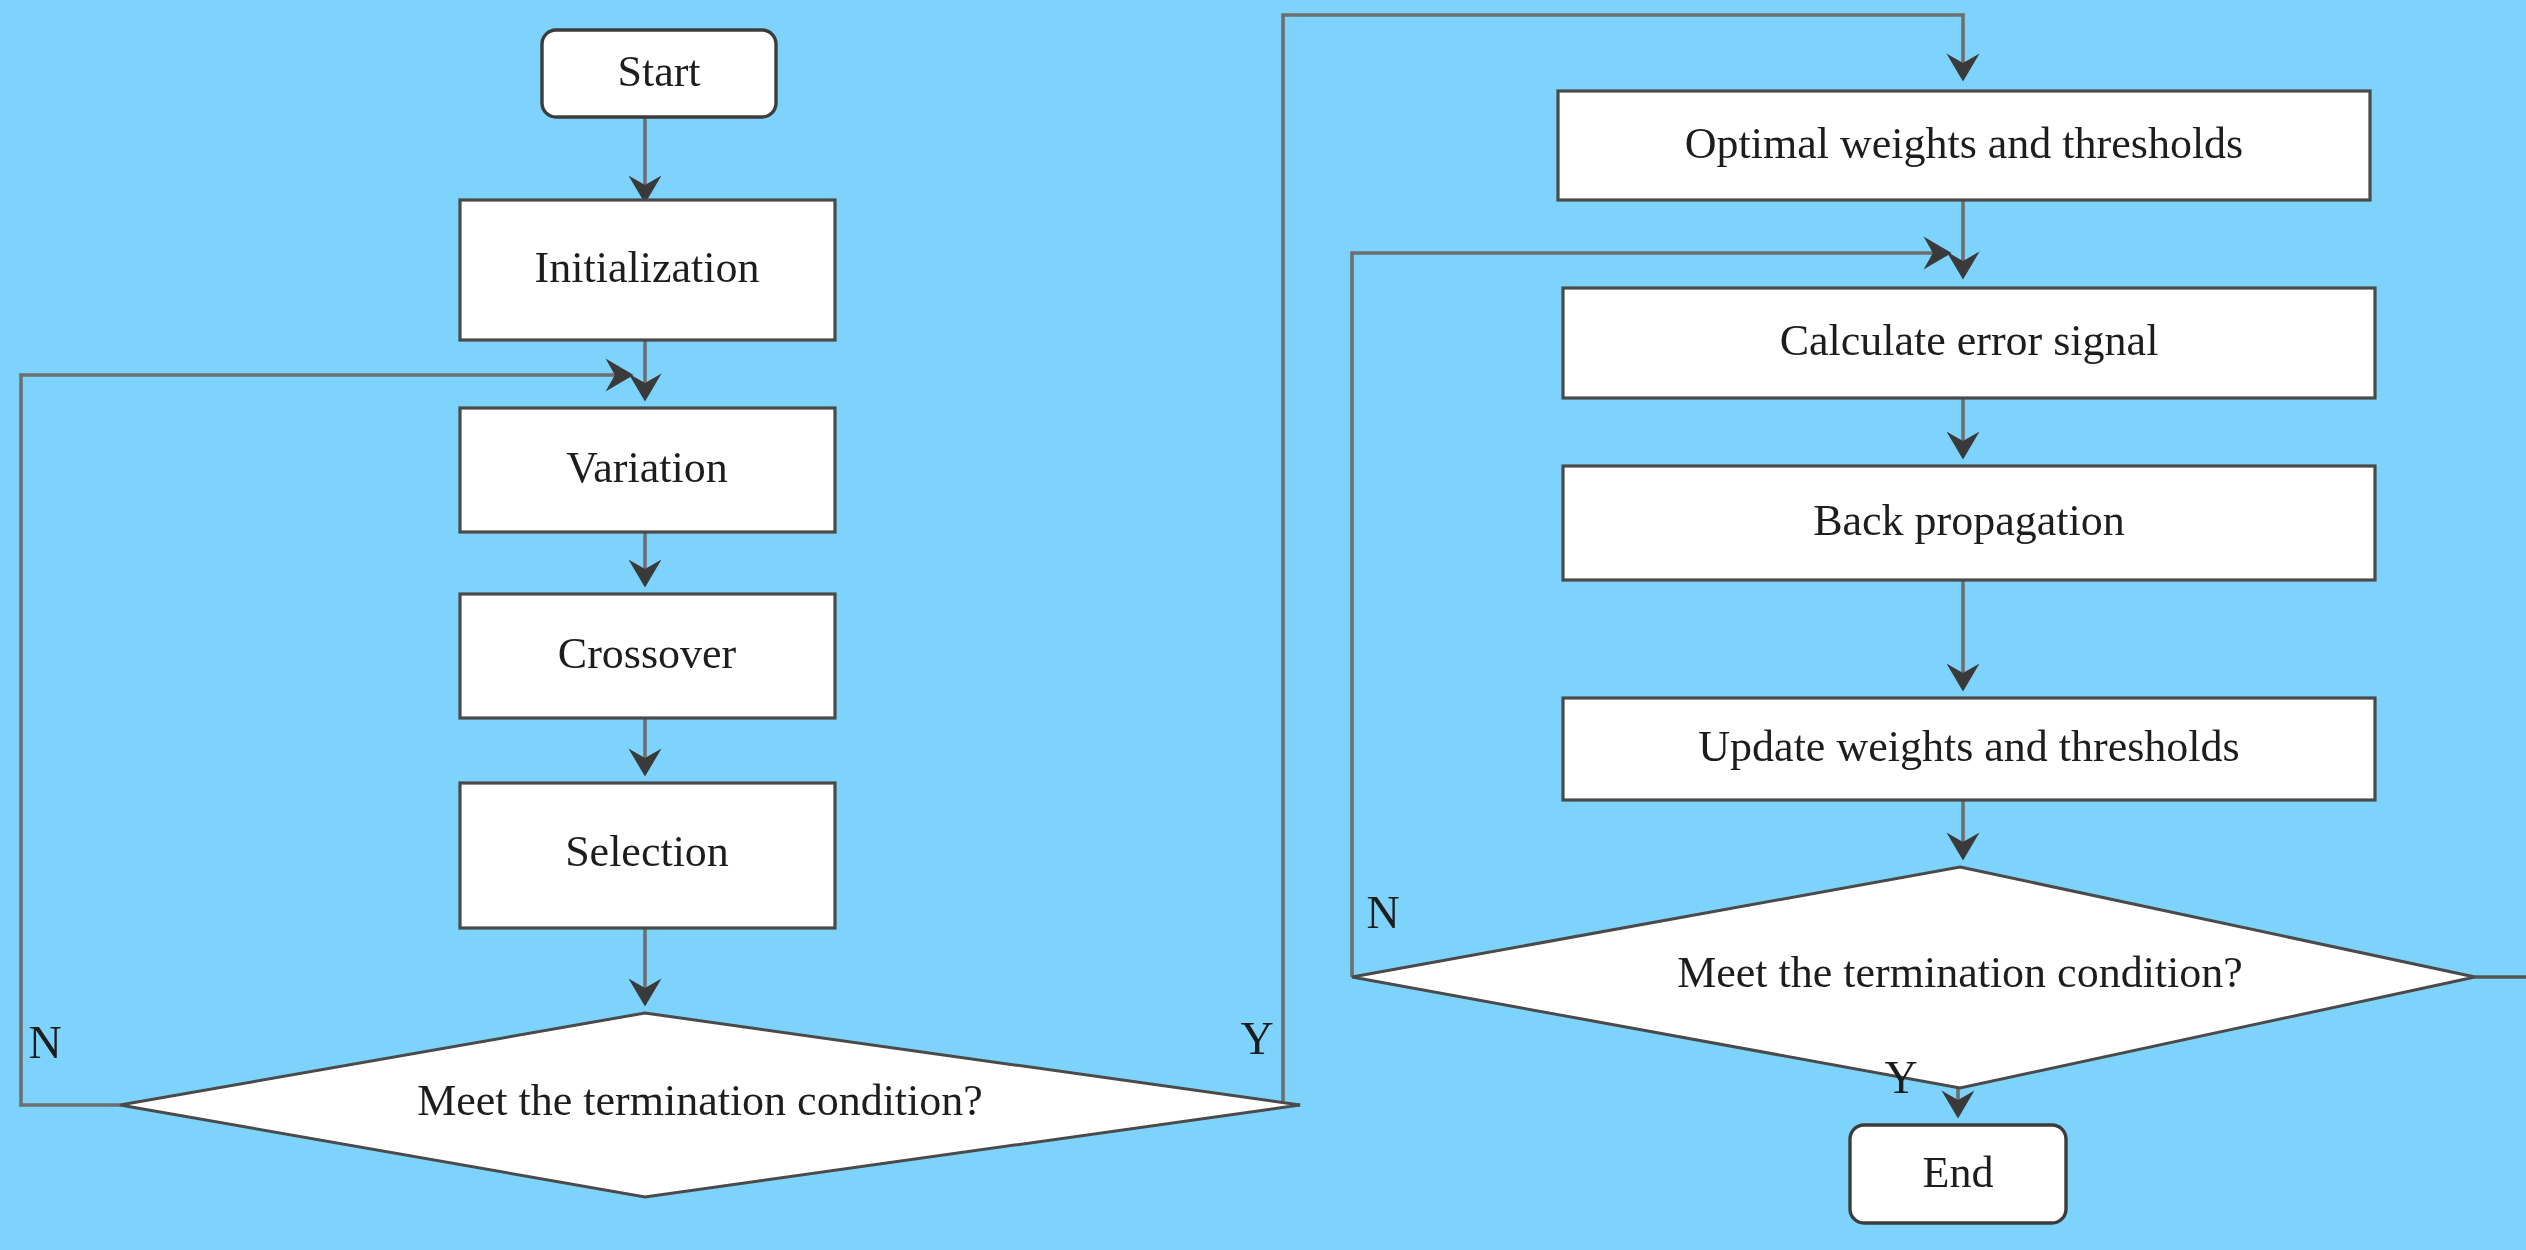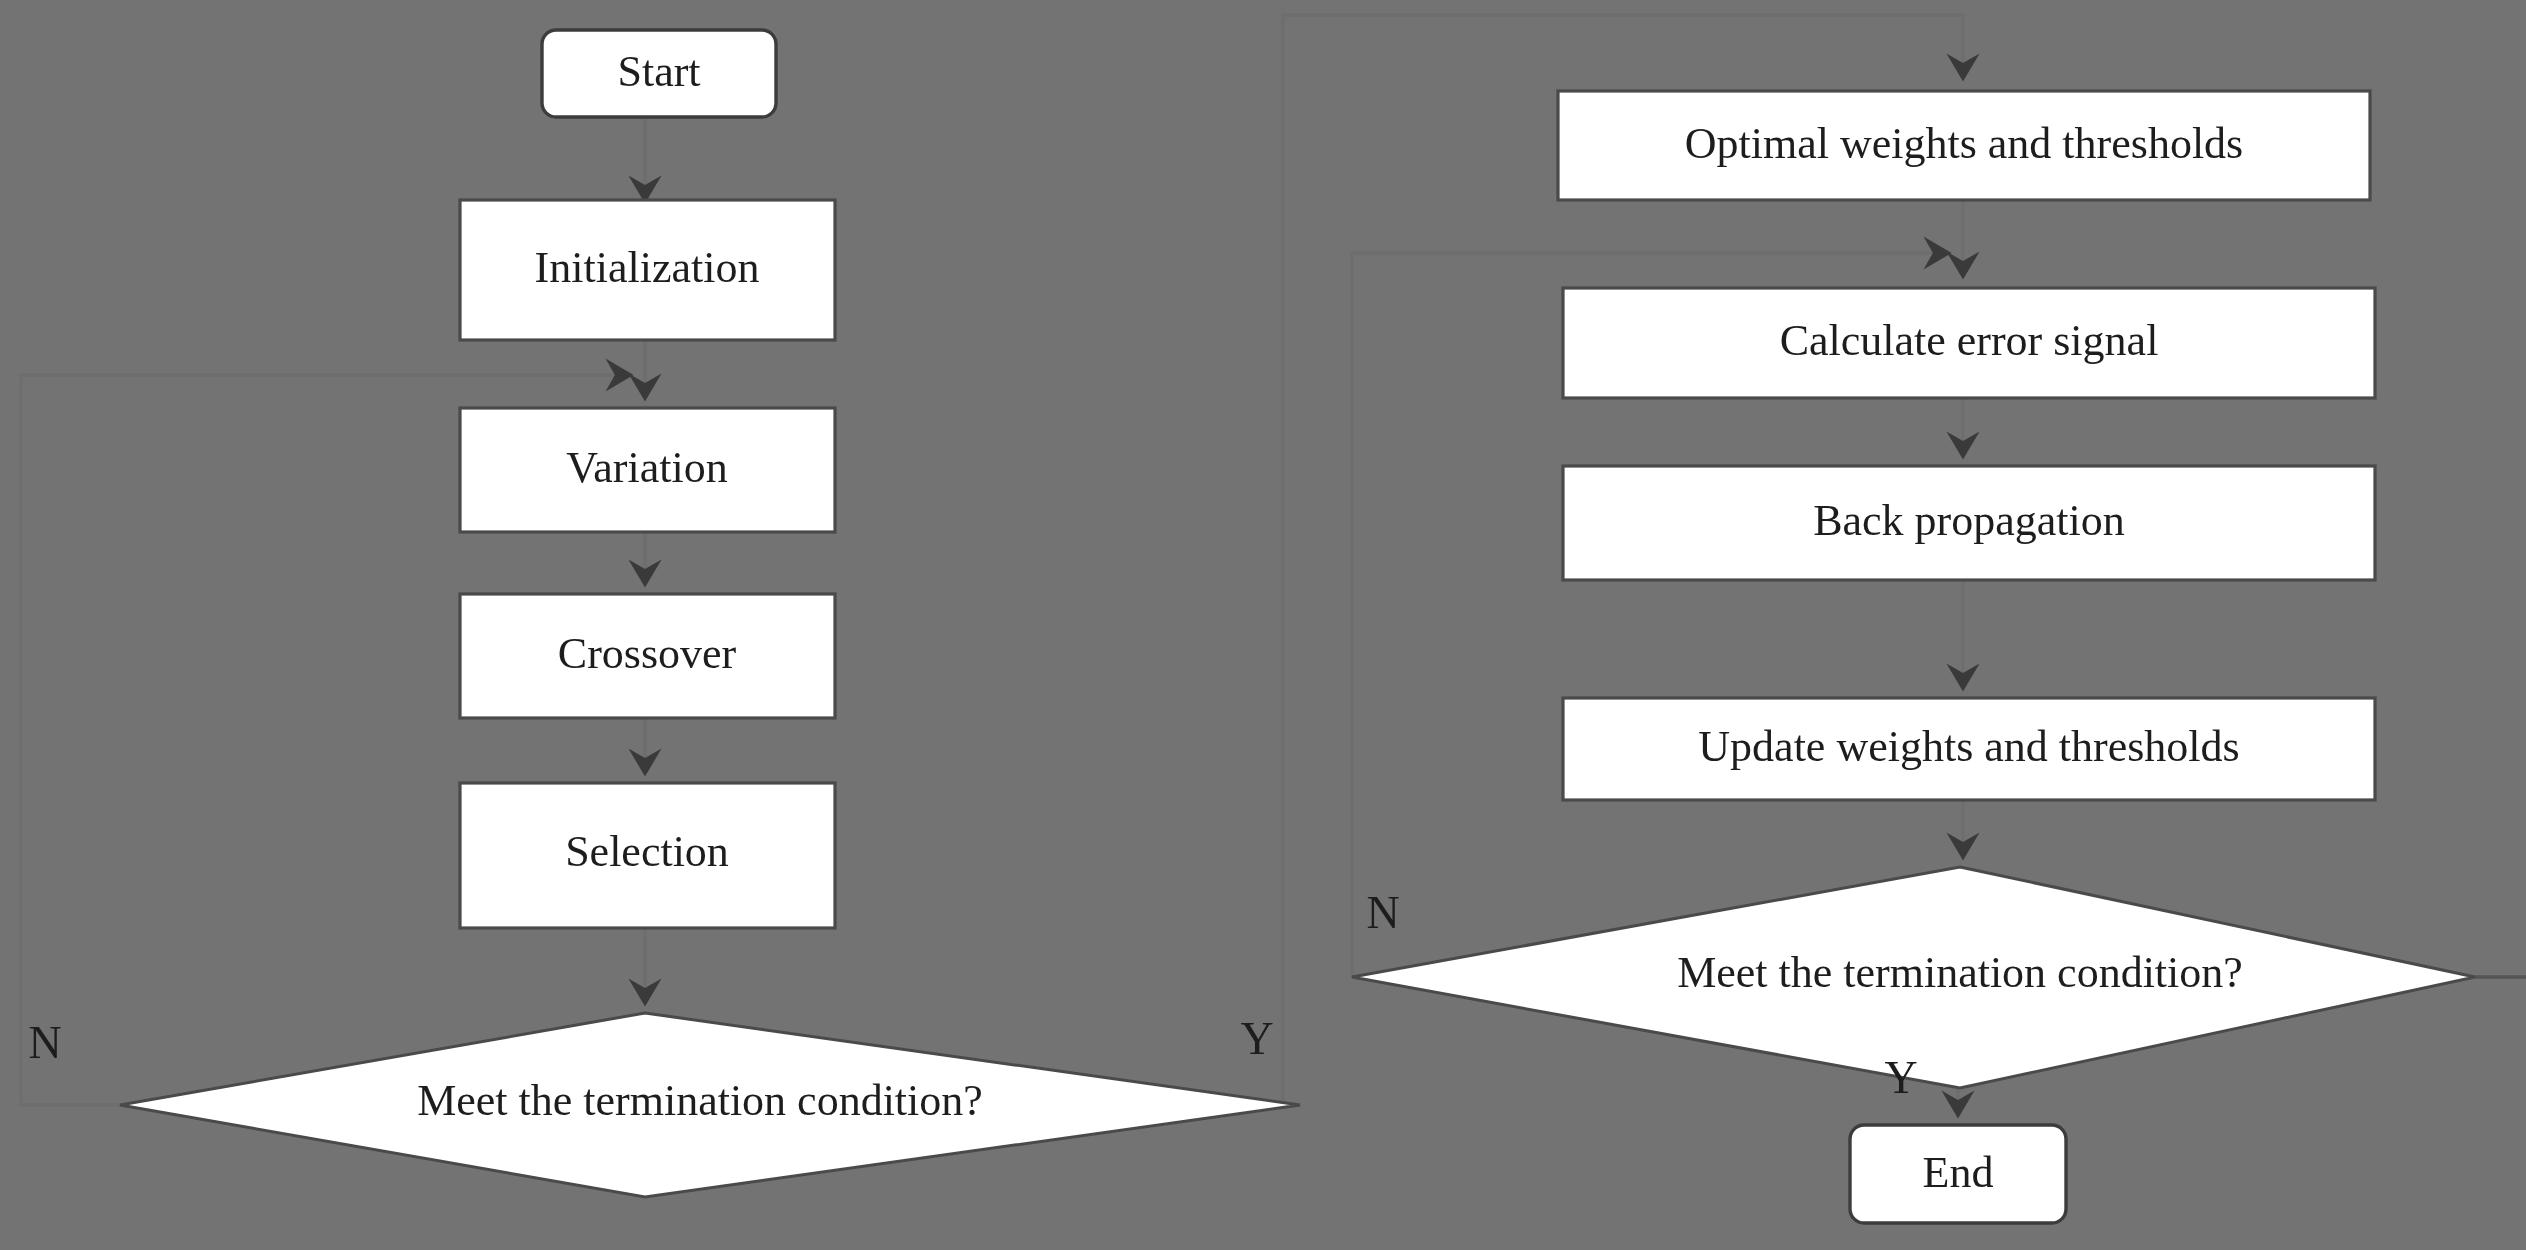"Start" #canvas-wrap { background: #737373 -> #7dd3fc }
